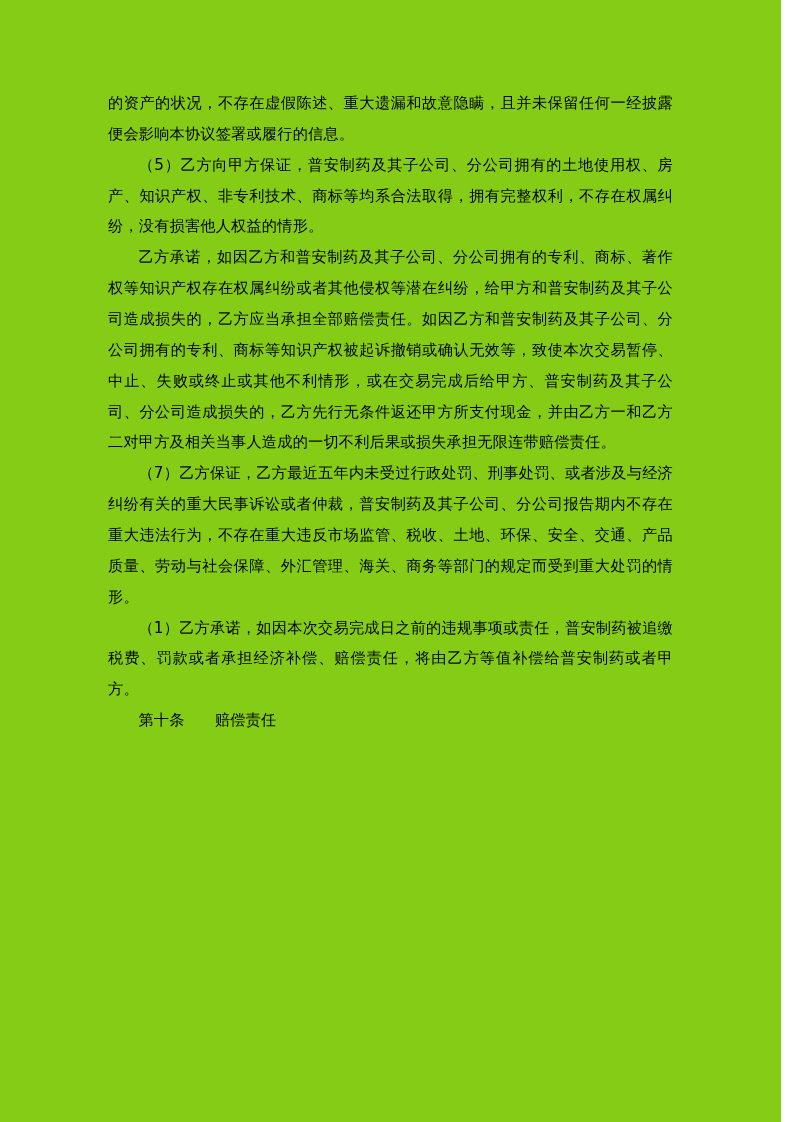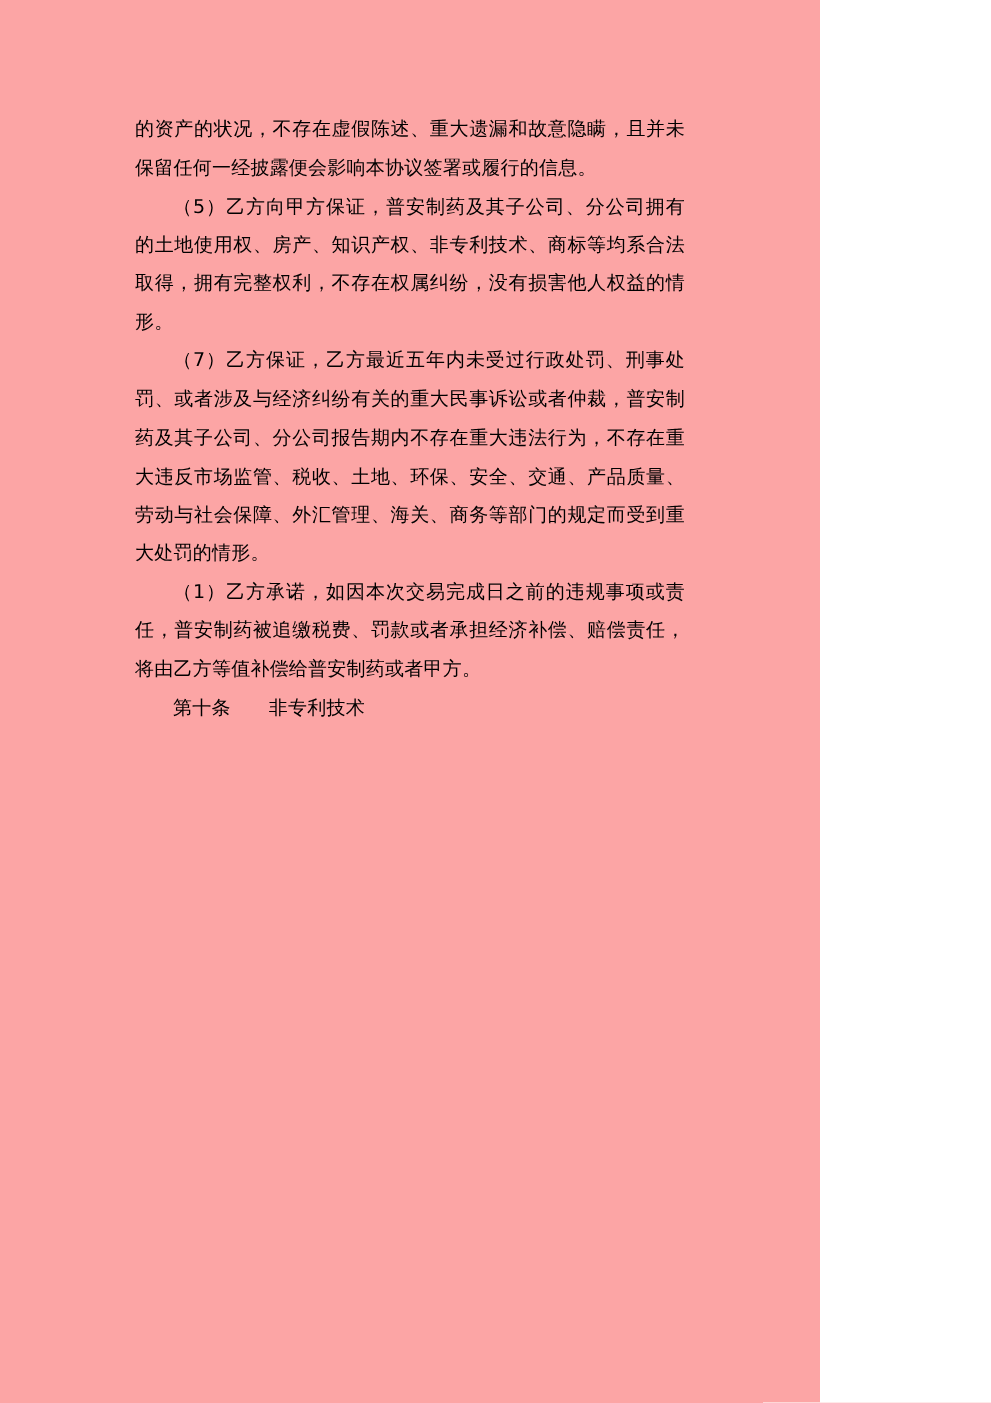"的资产的状况，不存在虚假陈述、重大遗漏和故意隐瞒，且并未保留任何一经披露便会影响" .page { background: #fca5a5 -> #84cc16; width: 656px -> 781px }
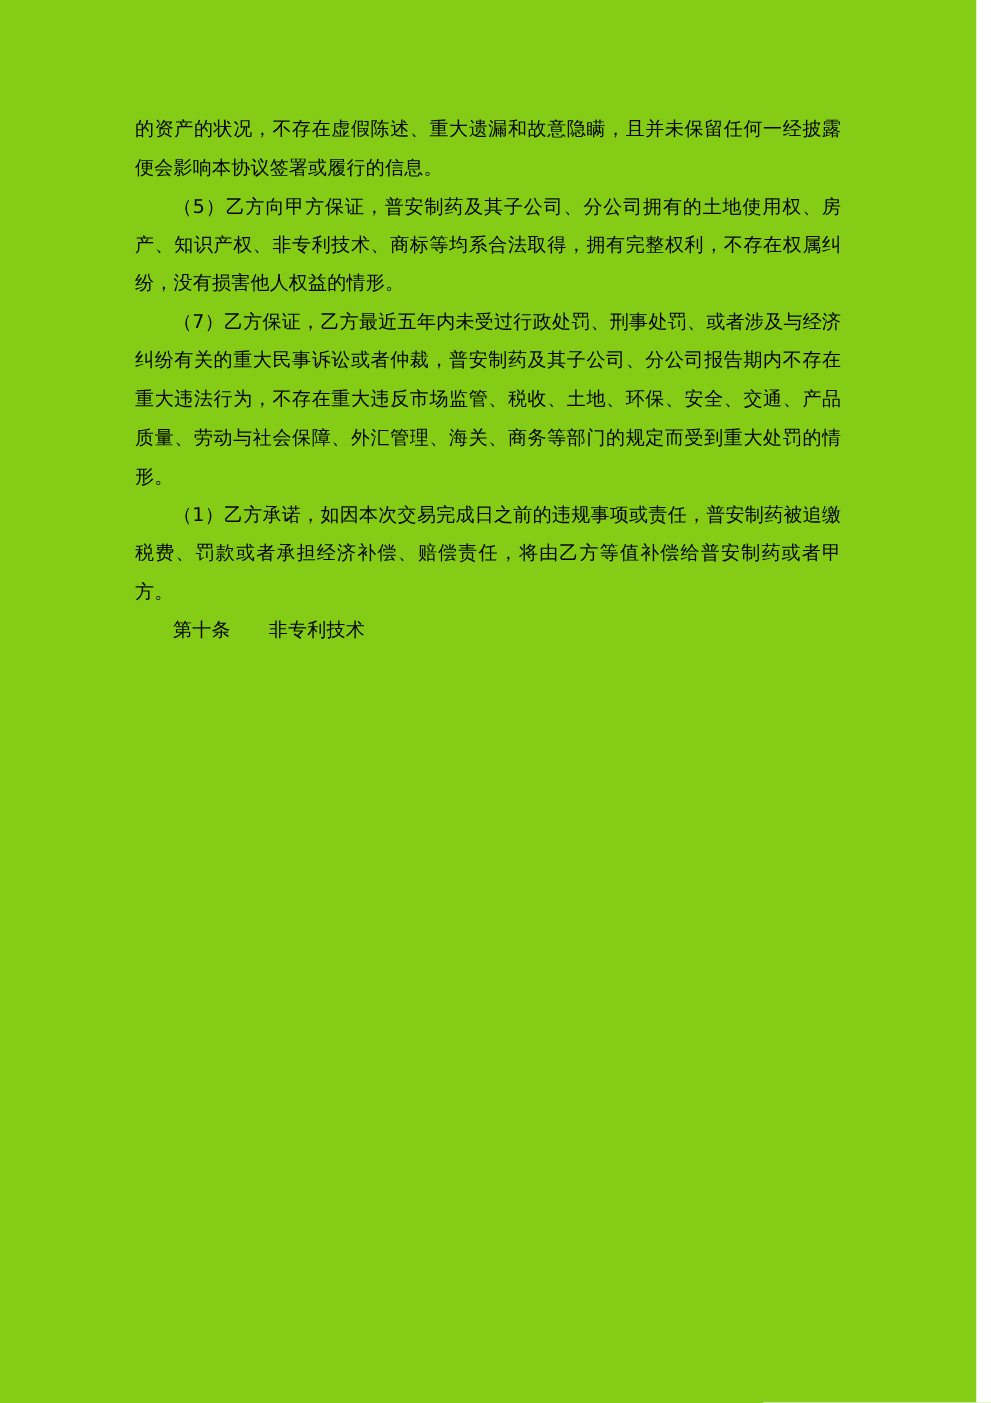"乙方承诺，如因乙方和普安制药及其子公司、分公司拥有的专利、商标、著作权等知识产权" p.para { html: none -> <p>乙方承诺，如因乙方和普安制药及其子公司、分公司拥有的专利、商标、著作权等知识产权存在权属纠纷或者其他侵权等潜在纠纷，给甲方和普安制药及其子公司造成损失的，乙方应当承担全部赔偿责任。如因乙方和普安制药及其子公司、分公司拥有的专利、商标等知识产权被起诉撤销或确认无效等，致使本次交易暂停、中止、失败或终止或其他不利情形，或在交易完成后给甲方、普安制药及其子公司、分公司造成损失的，乙方先行无条件返还甲方所支付现金，并由乙方一和乙方二对甲方及相关当事人造成的一切不利后果或损失承担无限连带赔偿责任。</p> }
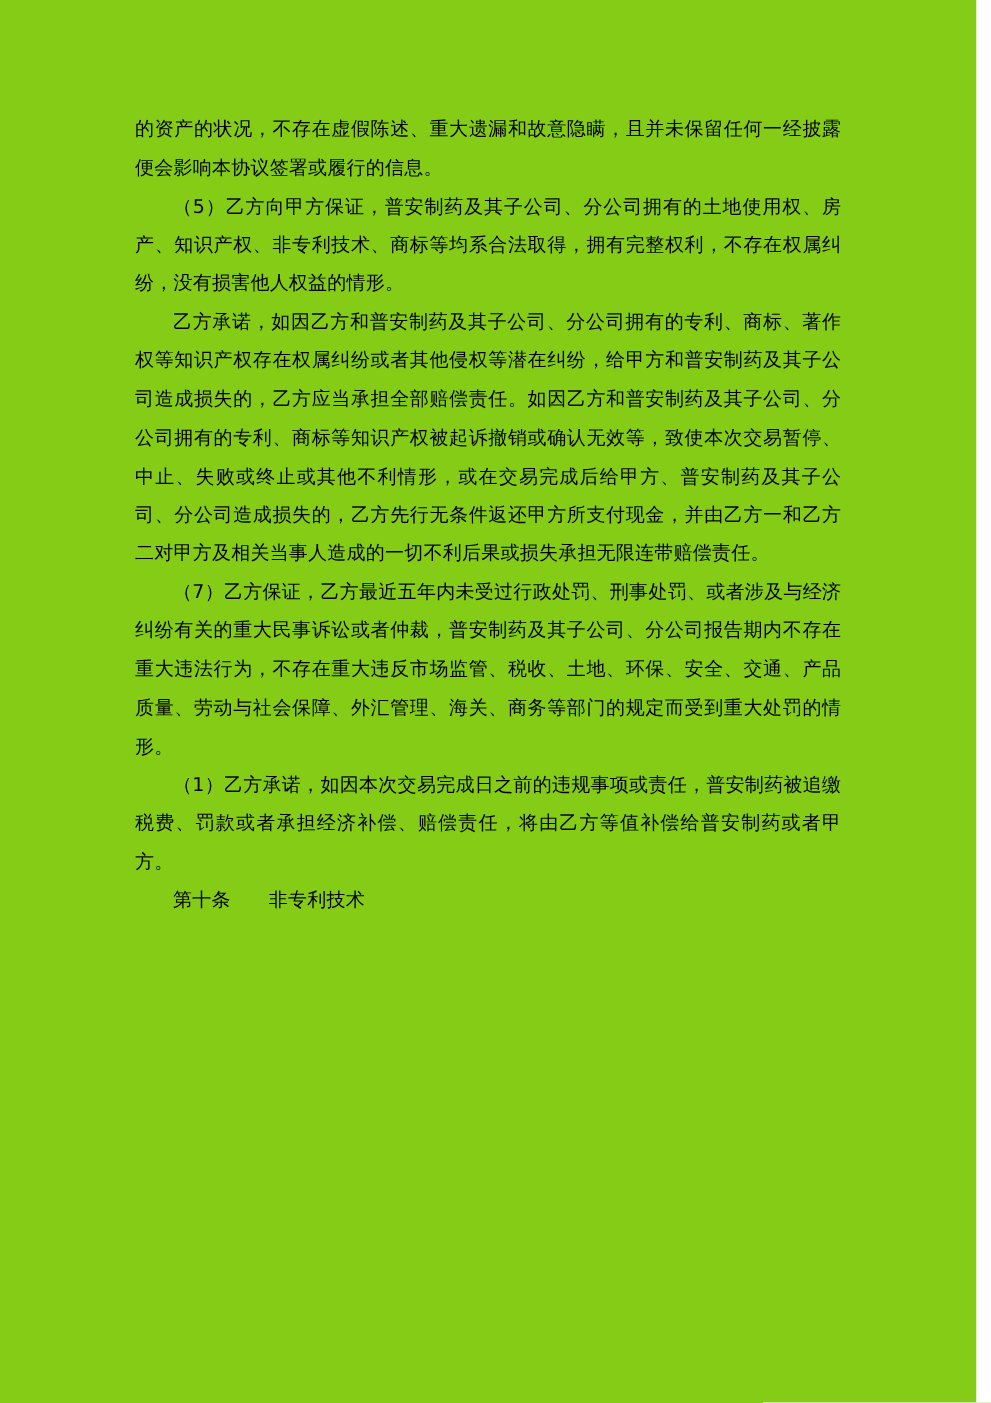"非专利技术" span { text: 非专利技术 -> 赔偿责任 }
